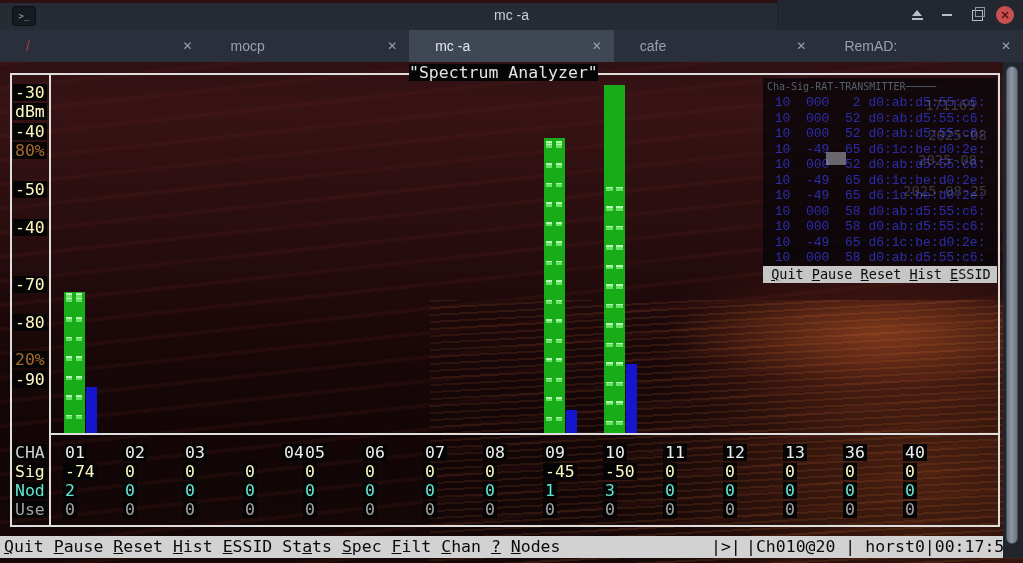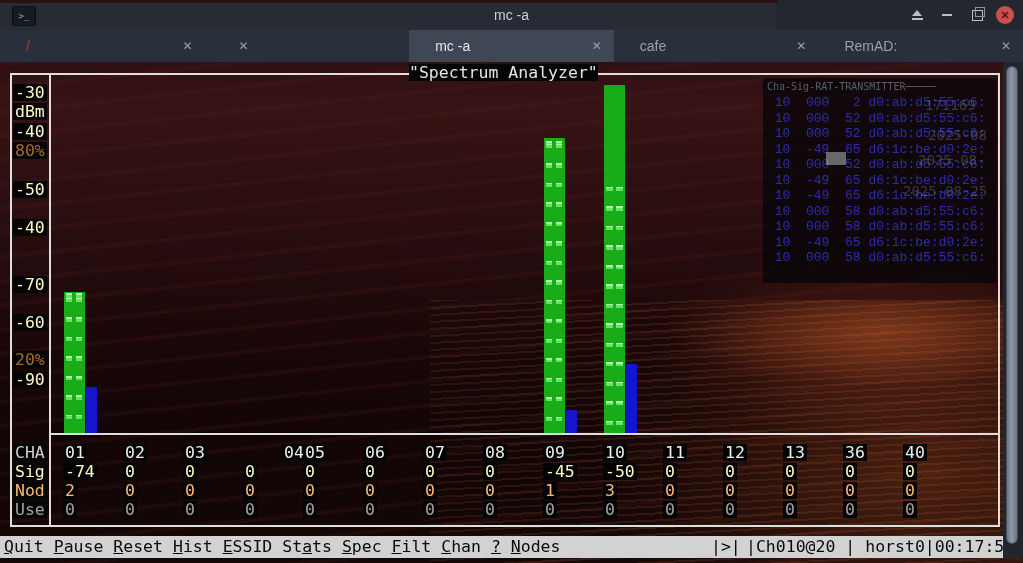"mocp" div.tab-label { html: none -> <div>mocp</div> }
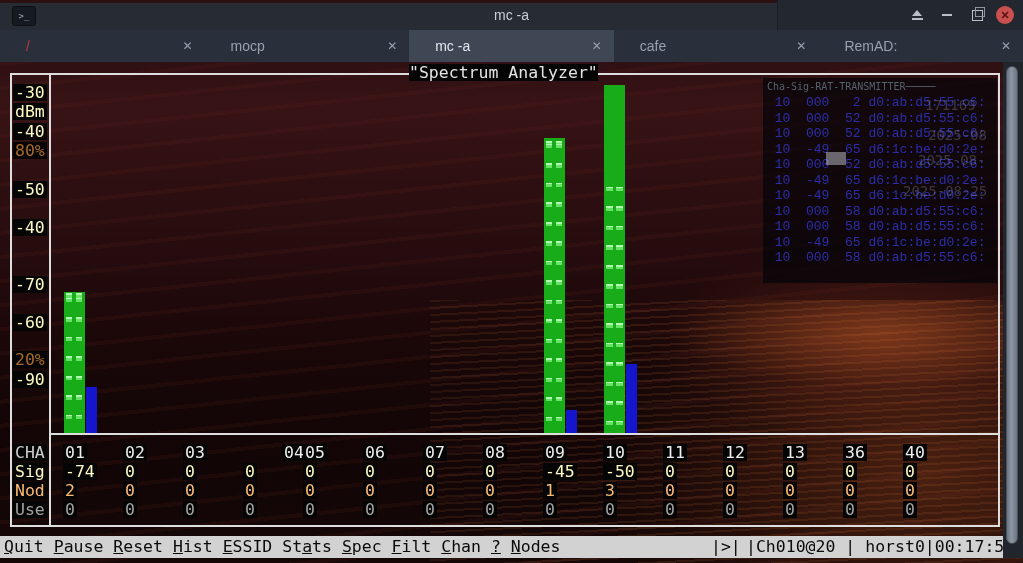"Quit Pause Reset Hist ESSID" div.ov-menu { html: none -> <div> <span><span>Q</span>uit</span> <span><span>P</span>ause</span> <span><span>R</span>eset</span> <span><span>H</span>ist</span> <span><span>E</span>SSID</span></div> }
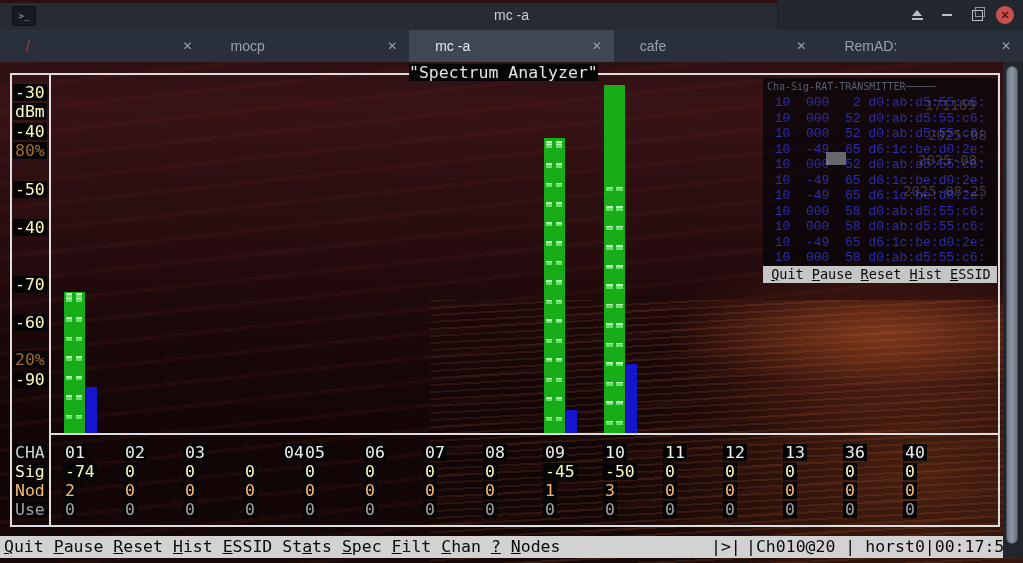"-60" div.chip { text: -60 -> -80 }
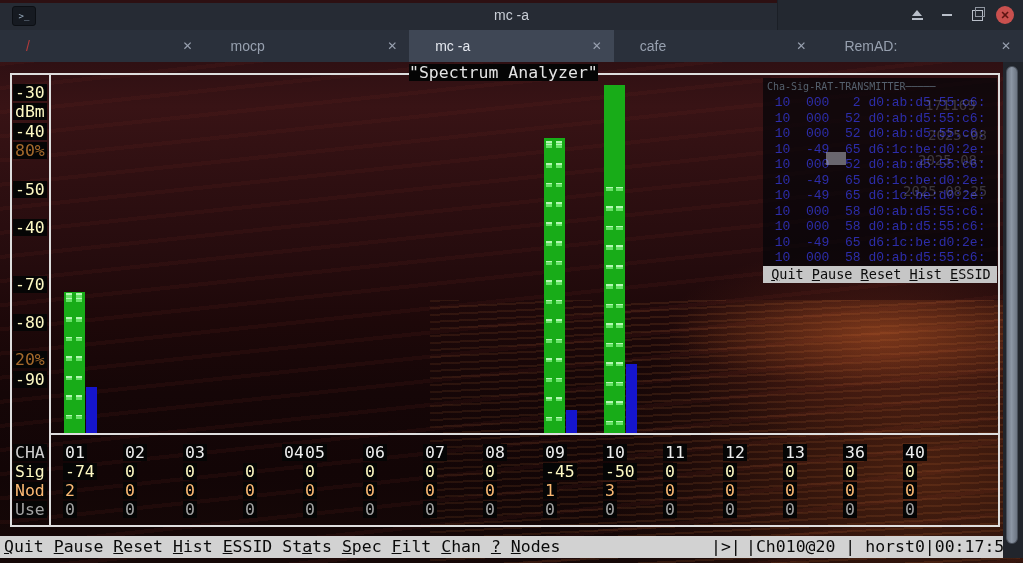"Nod" .c-blue { color: #fdba74 -> #5eead4 }
